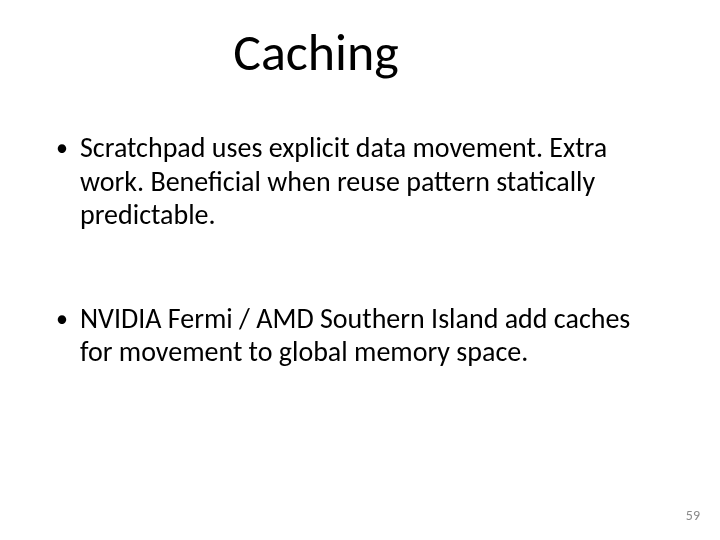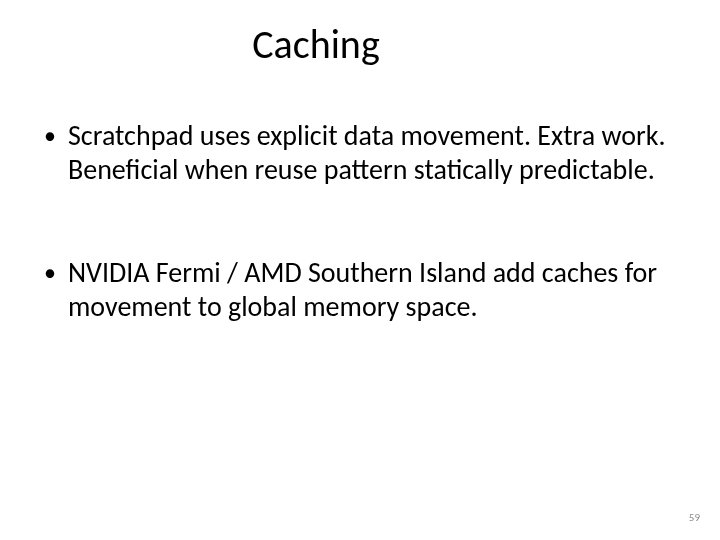"Caching" .title { font-size: 40px -> 52px }
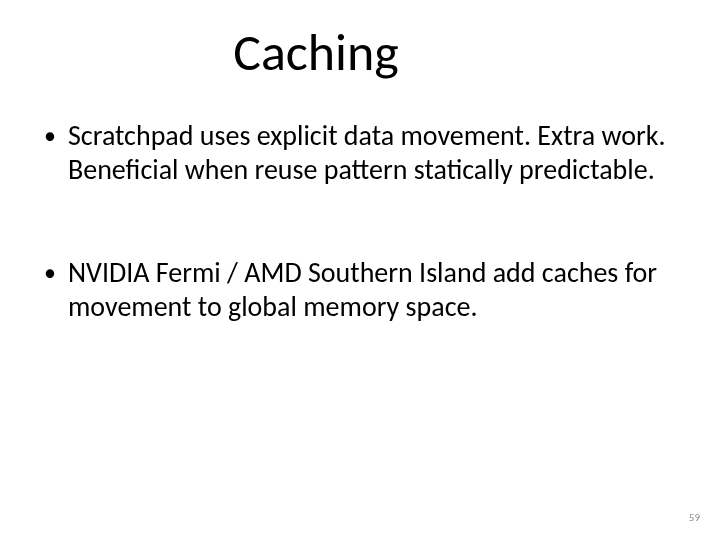"Scratchpad uses explicit data movement." ul.bullets { margin: 4px -> 16px }
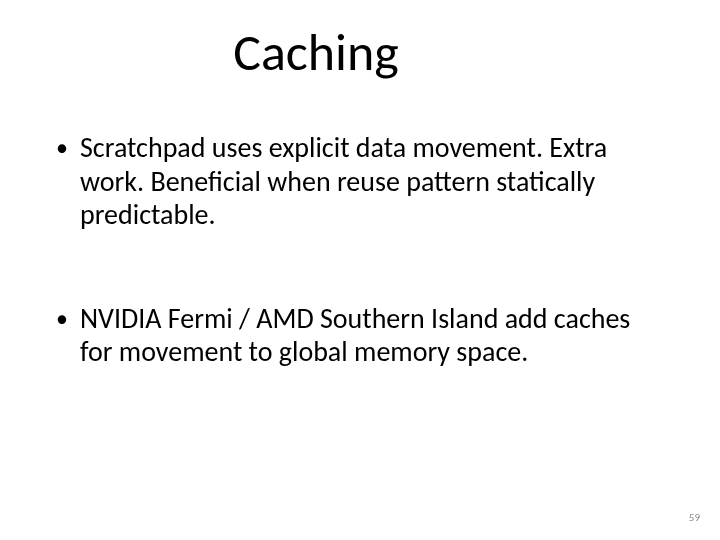"59" .page-num { font-size: 11px -> 14px }
